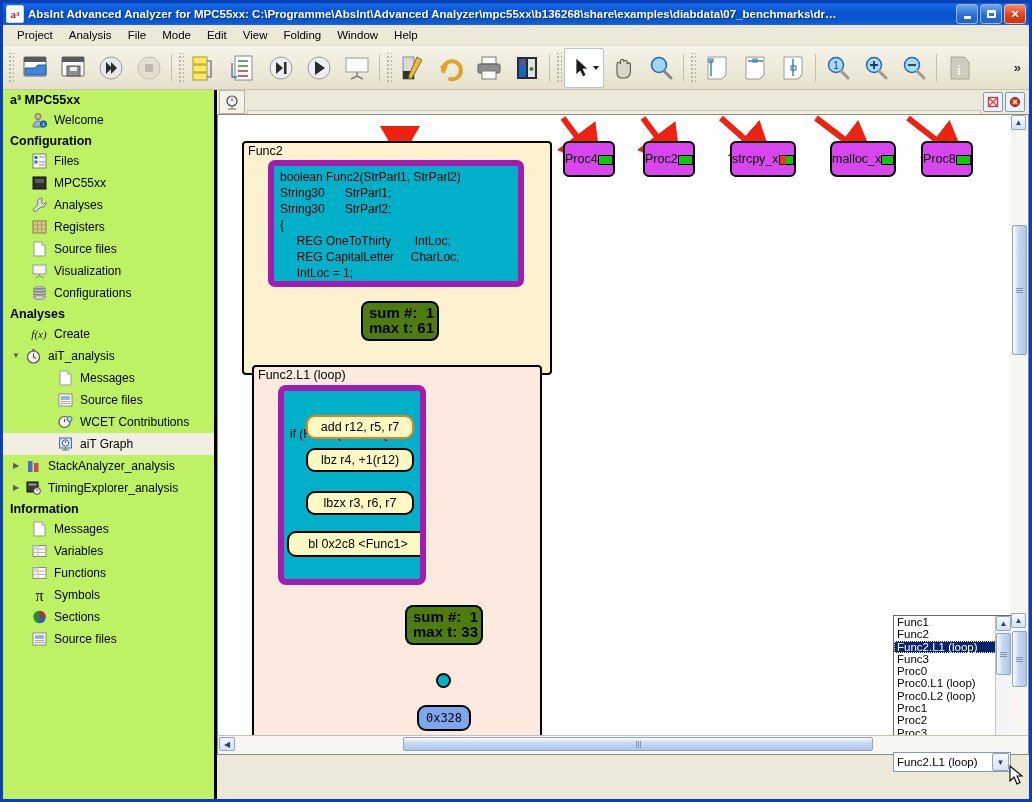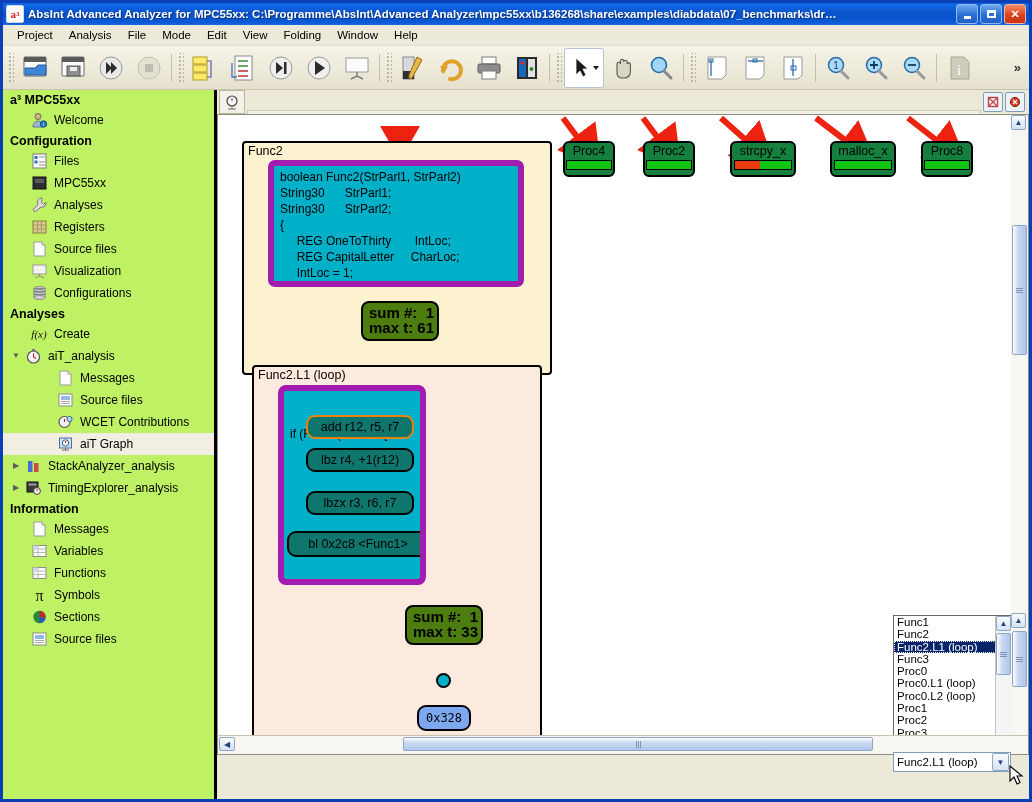"Proc4" .funcnode { background: #15803d -> #d946ef; flex-direction: column -> none }
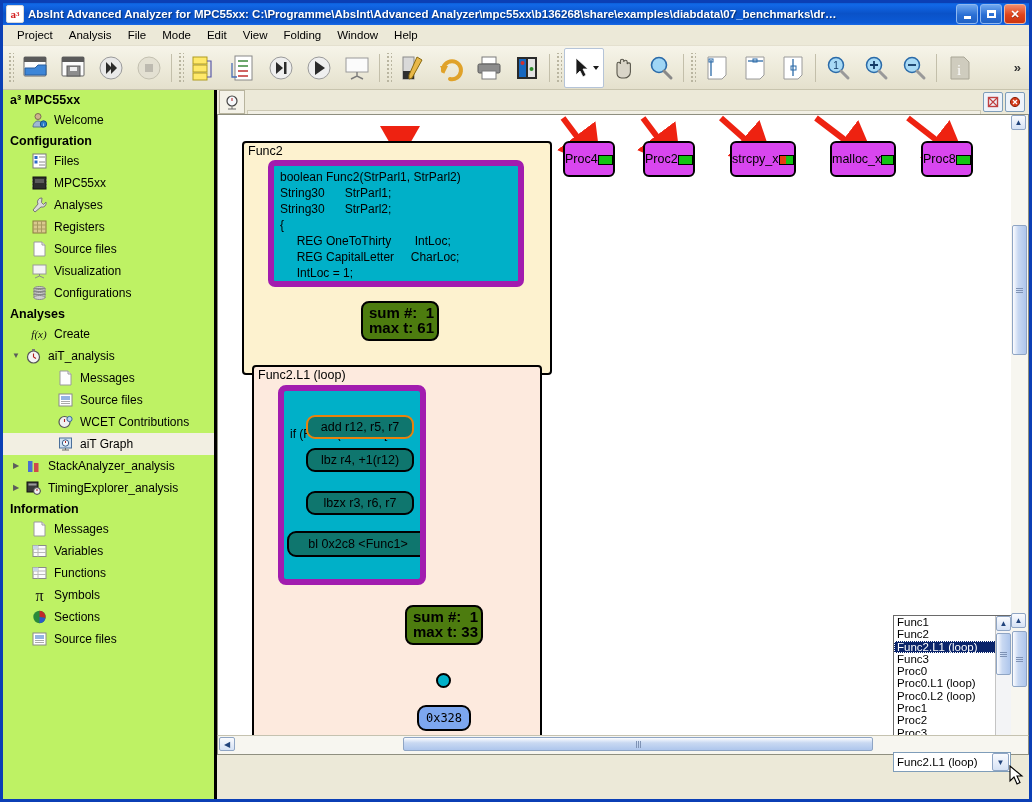"malloc_x" div.gbox { border-radius: none -> 7px }
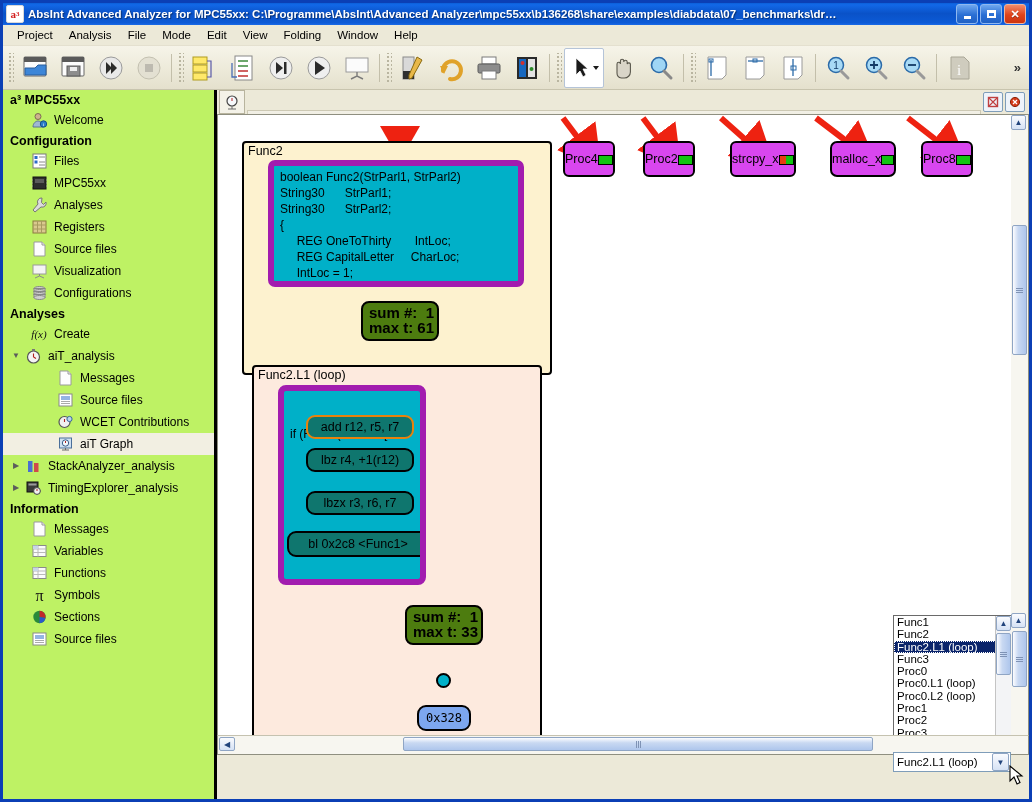"add r12, r5, r7" .instr { background: #0f766e -> #fef9c3 }
